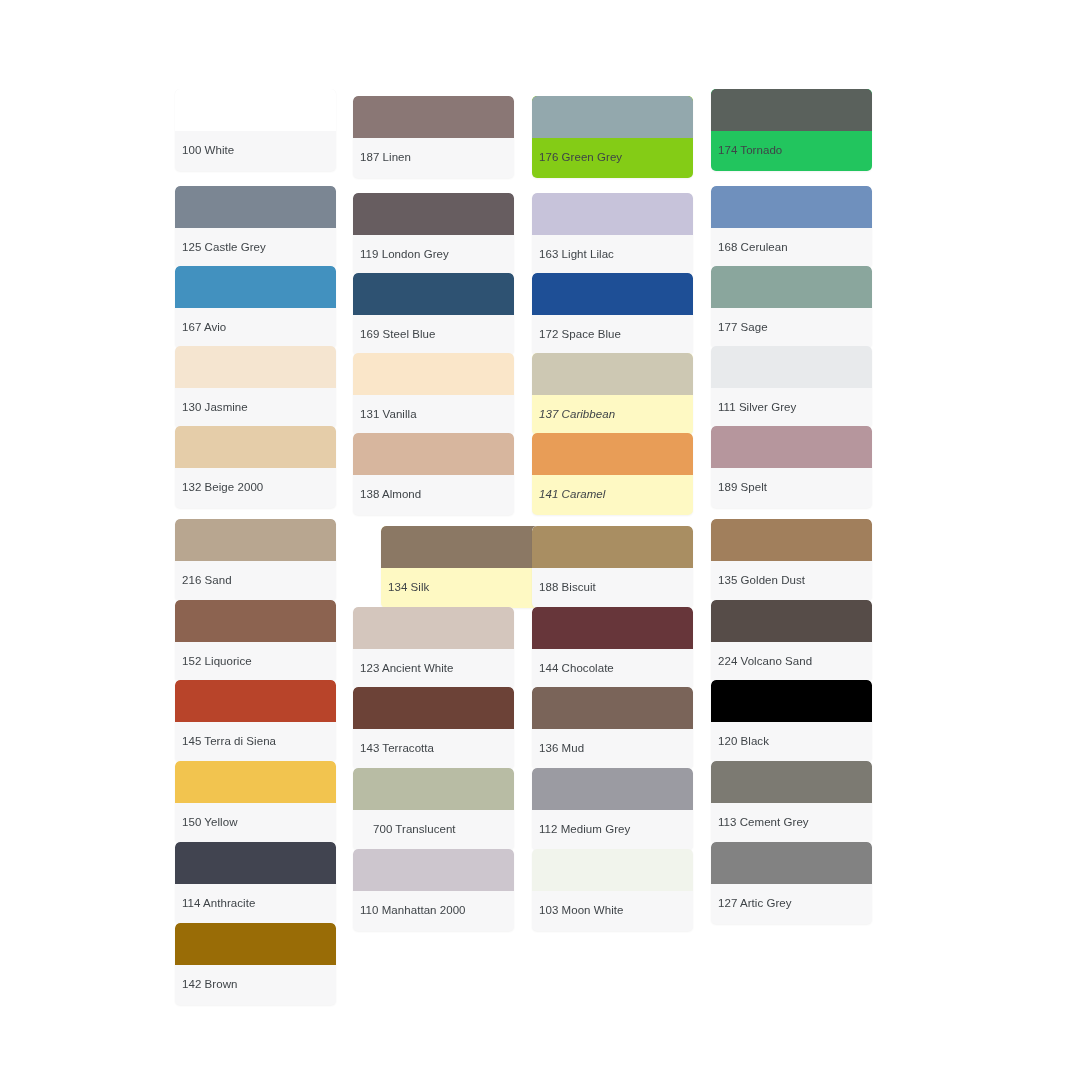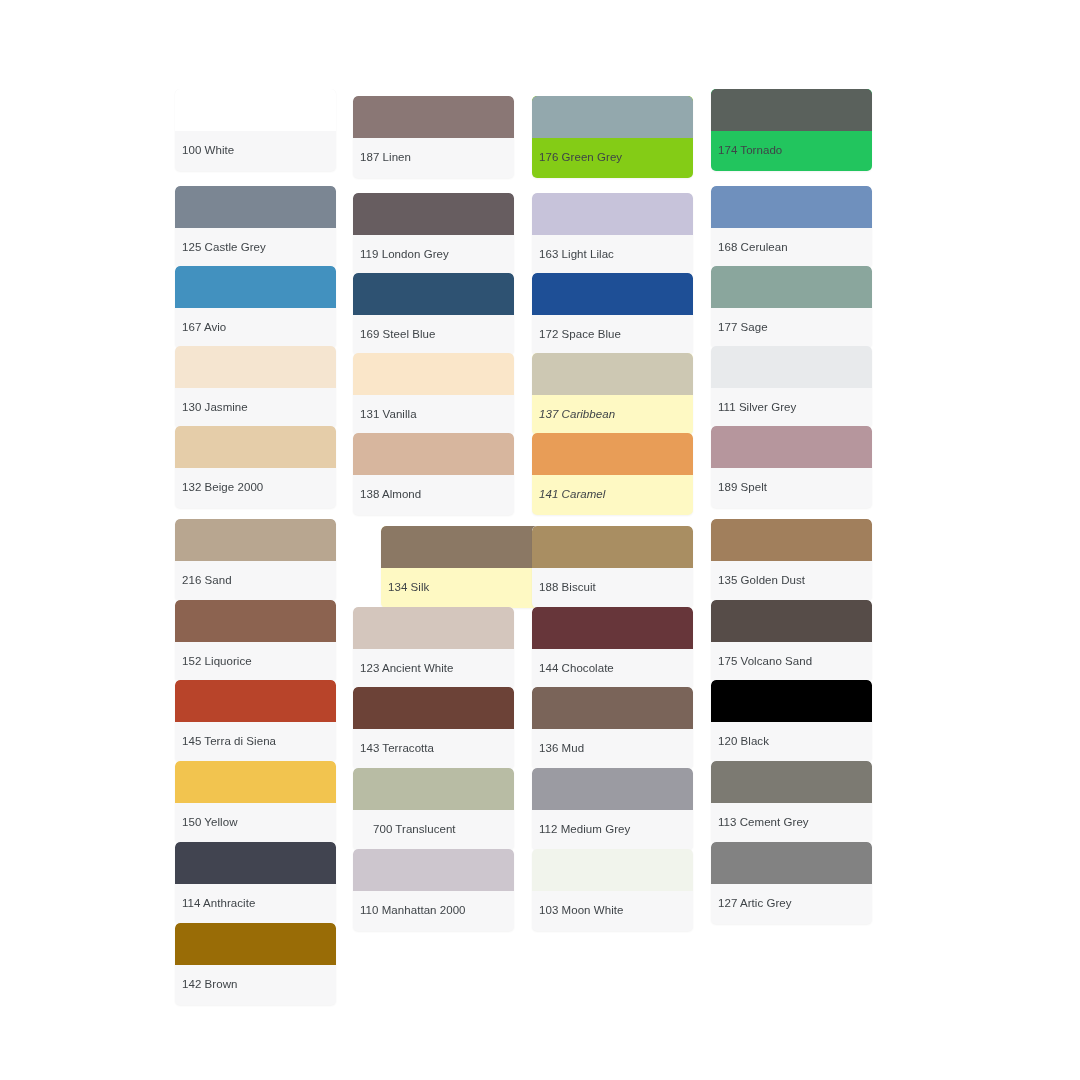"175 Volcano Sand" div.swatch-label { text: 175 -> 224 }
